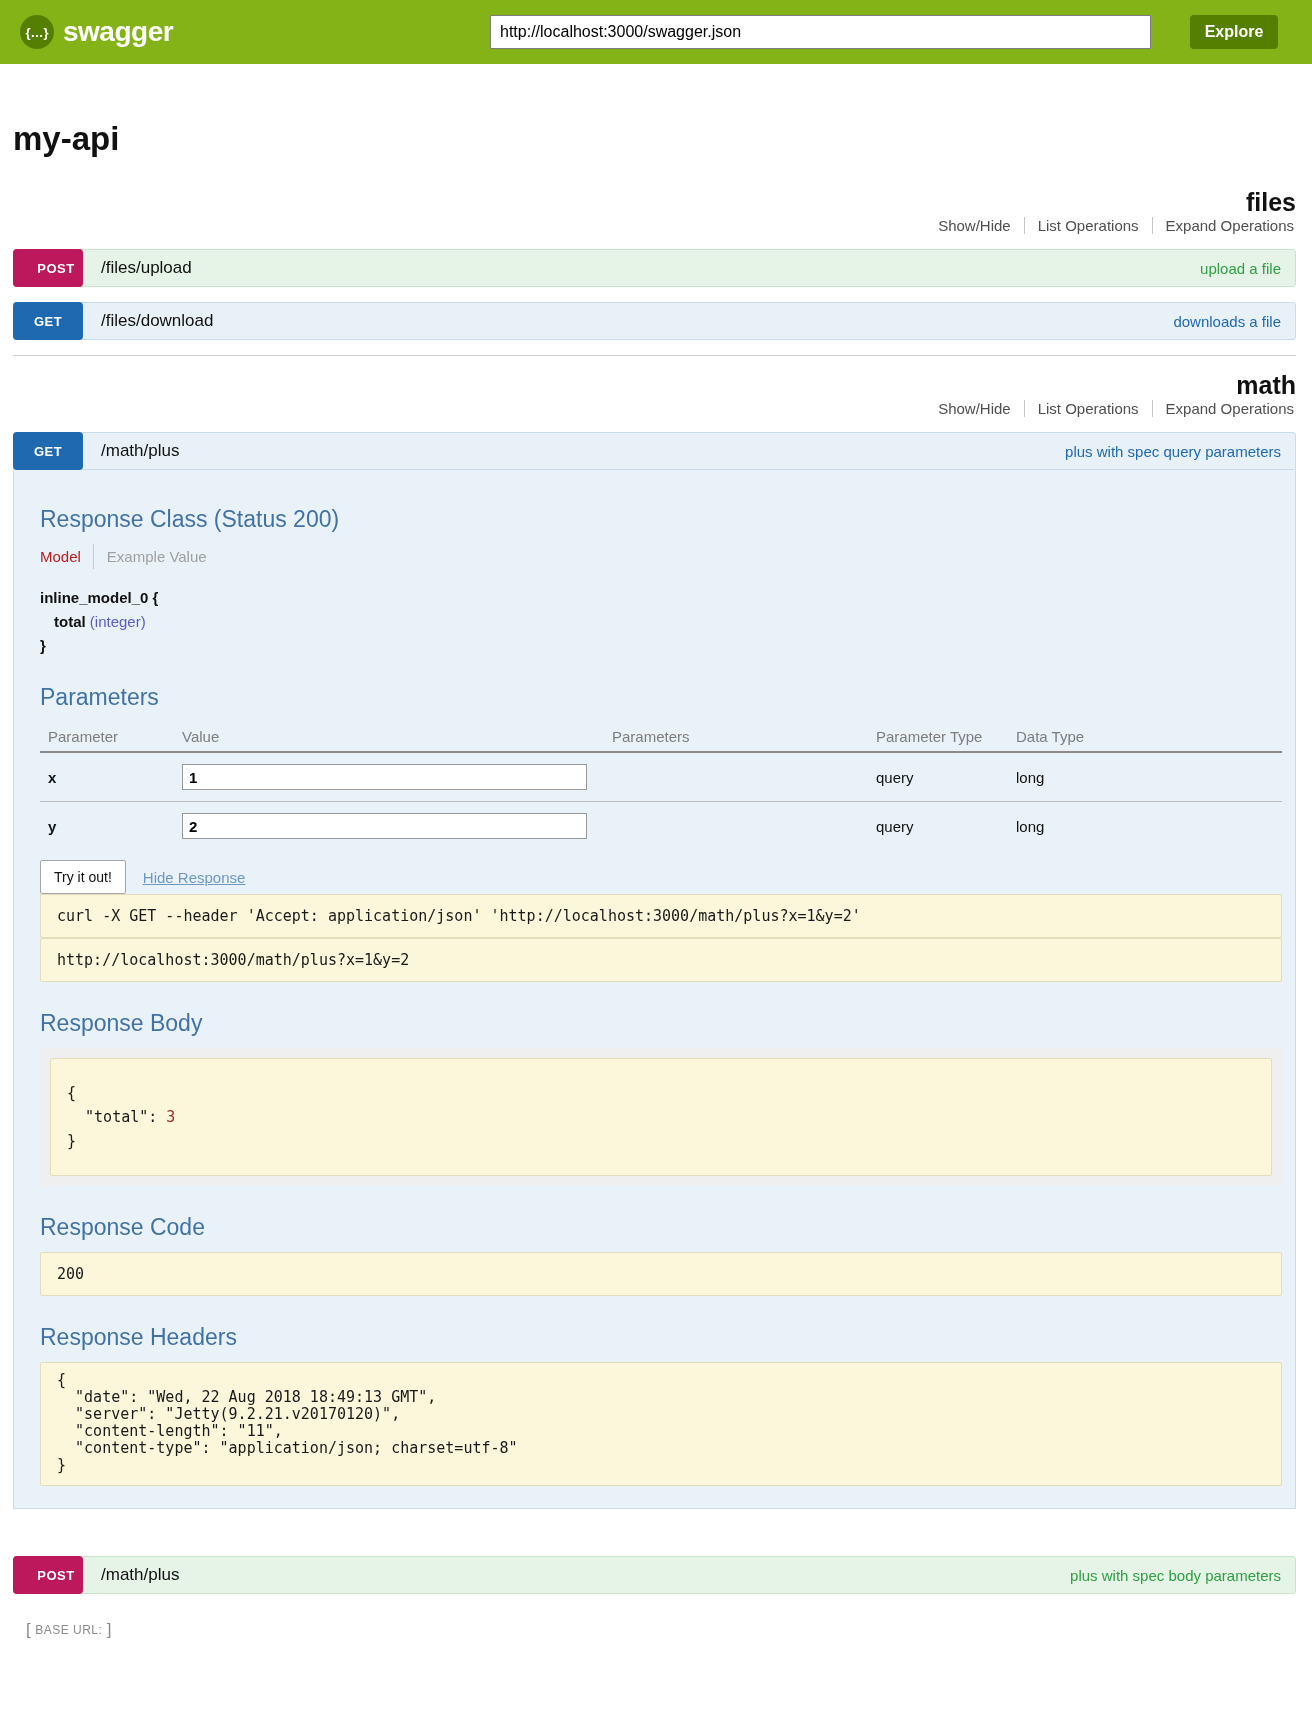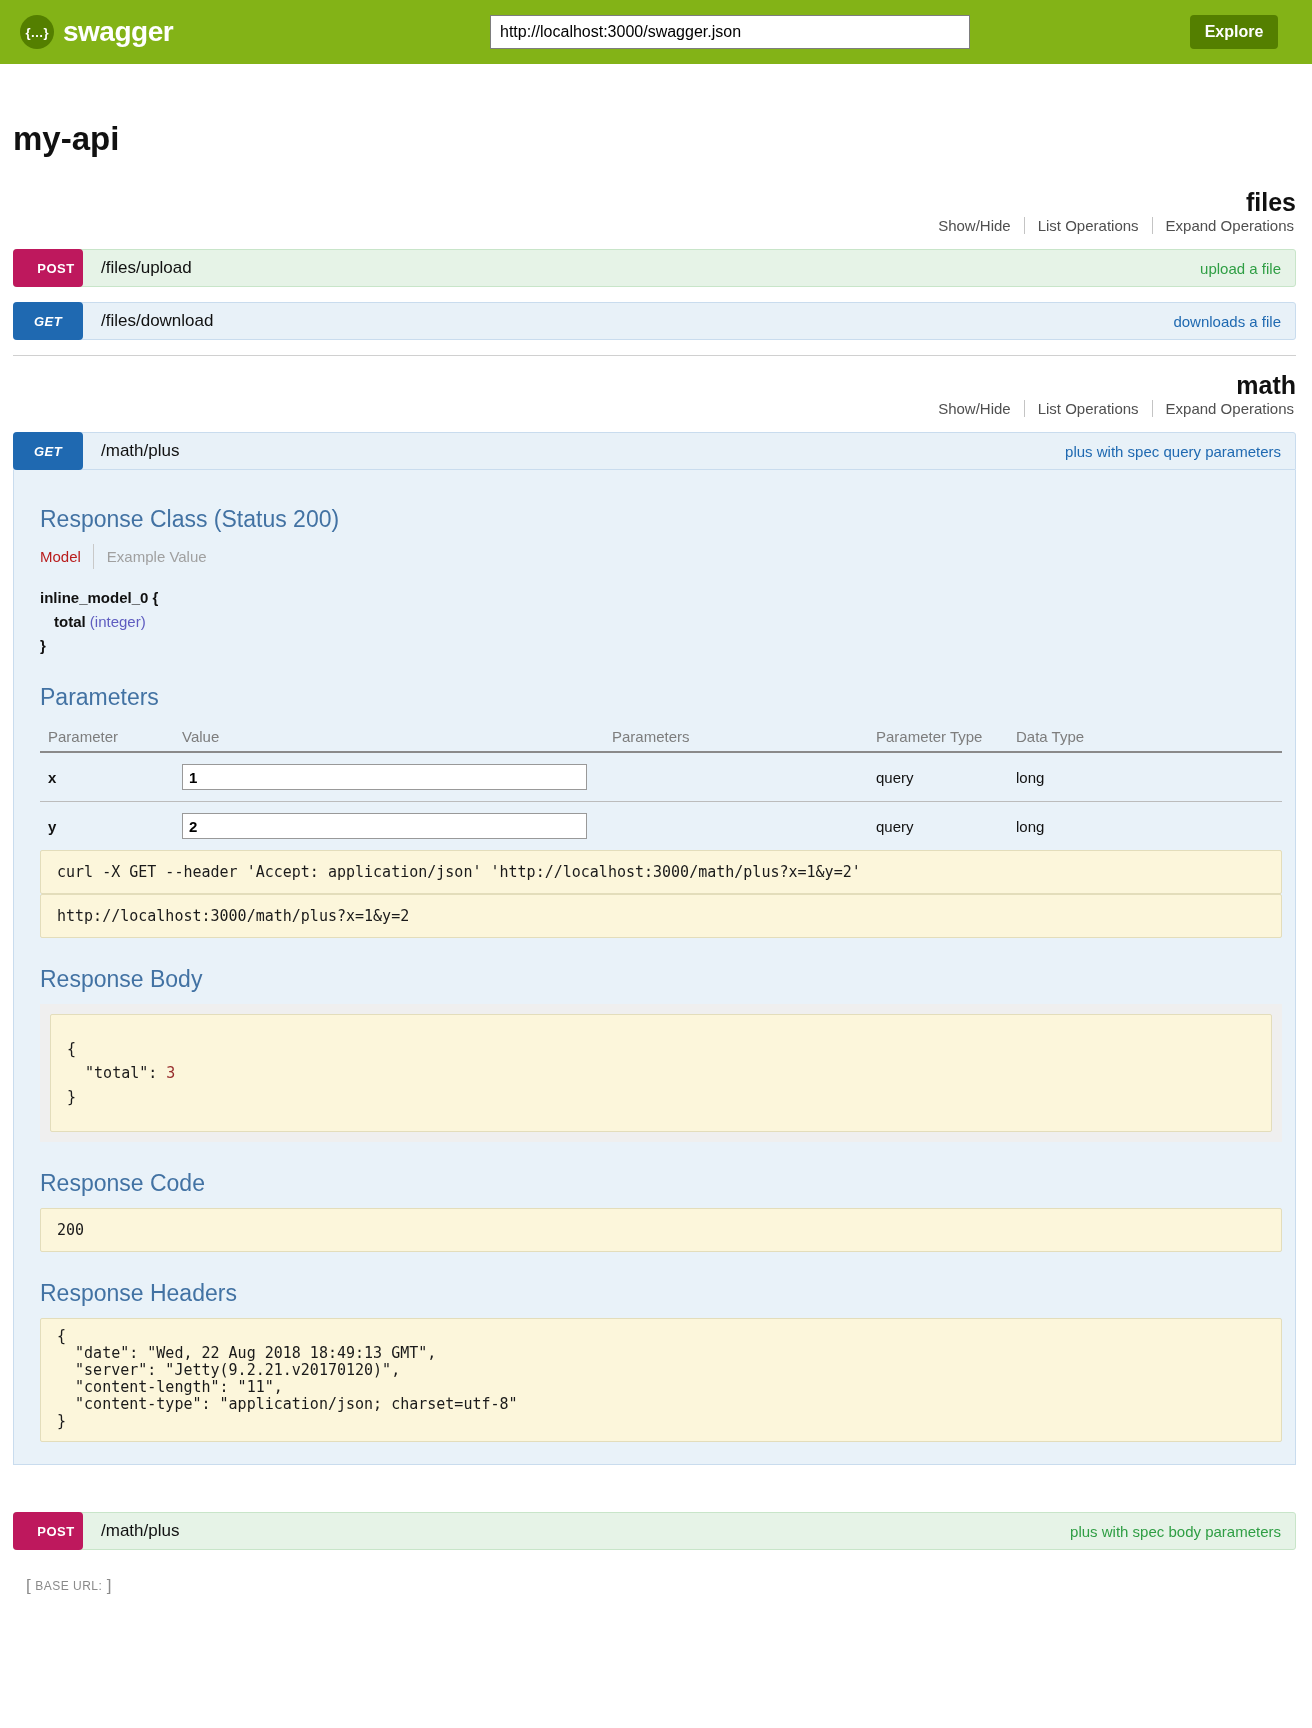"http://localhost:3000/swagger.json" .url-input { width: 480px -> 661px }
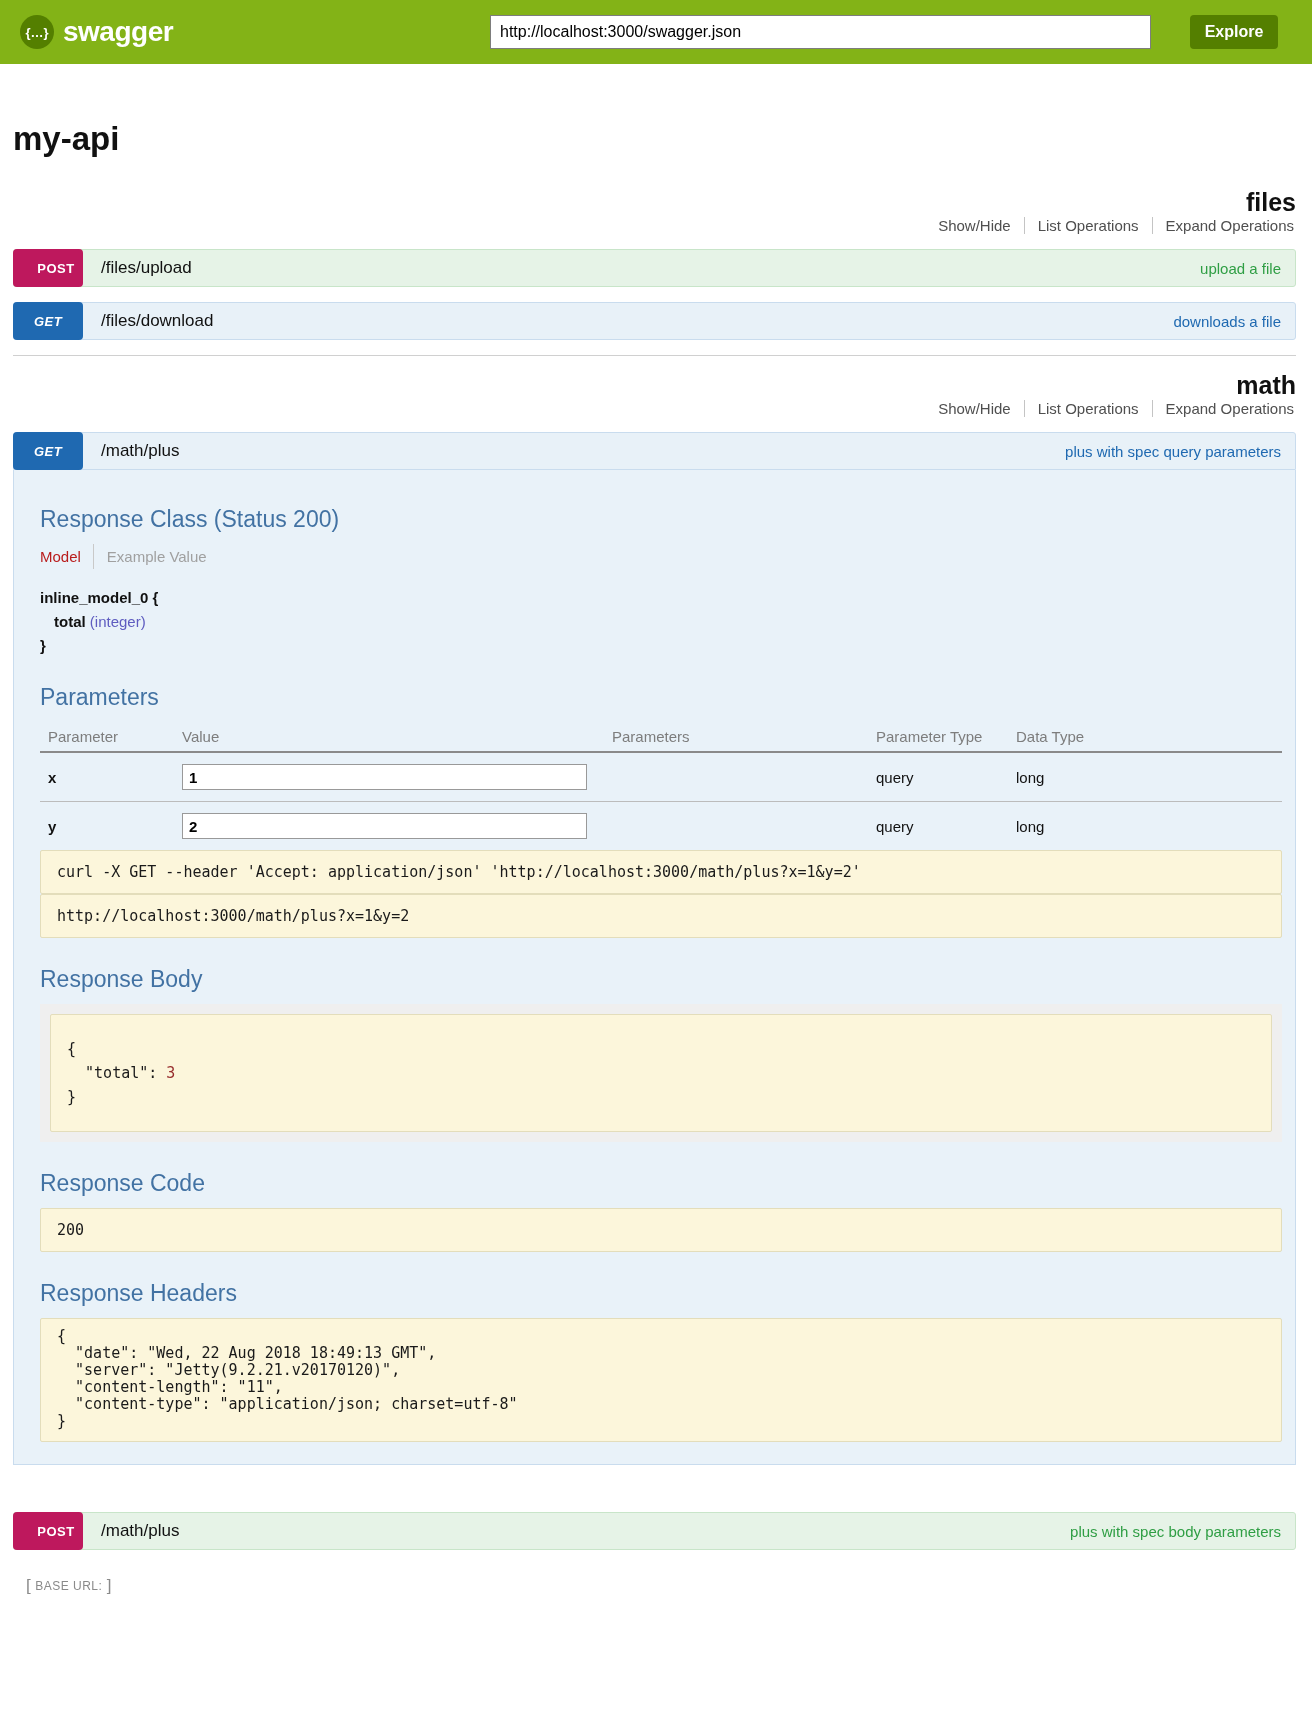"GET" .badge.get { font-style: italic -> none }
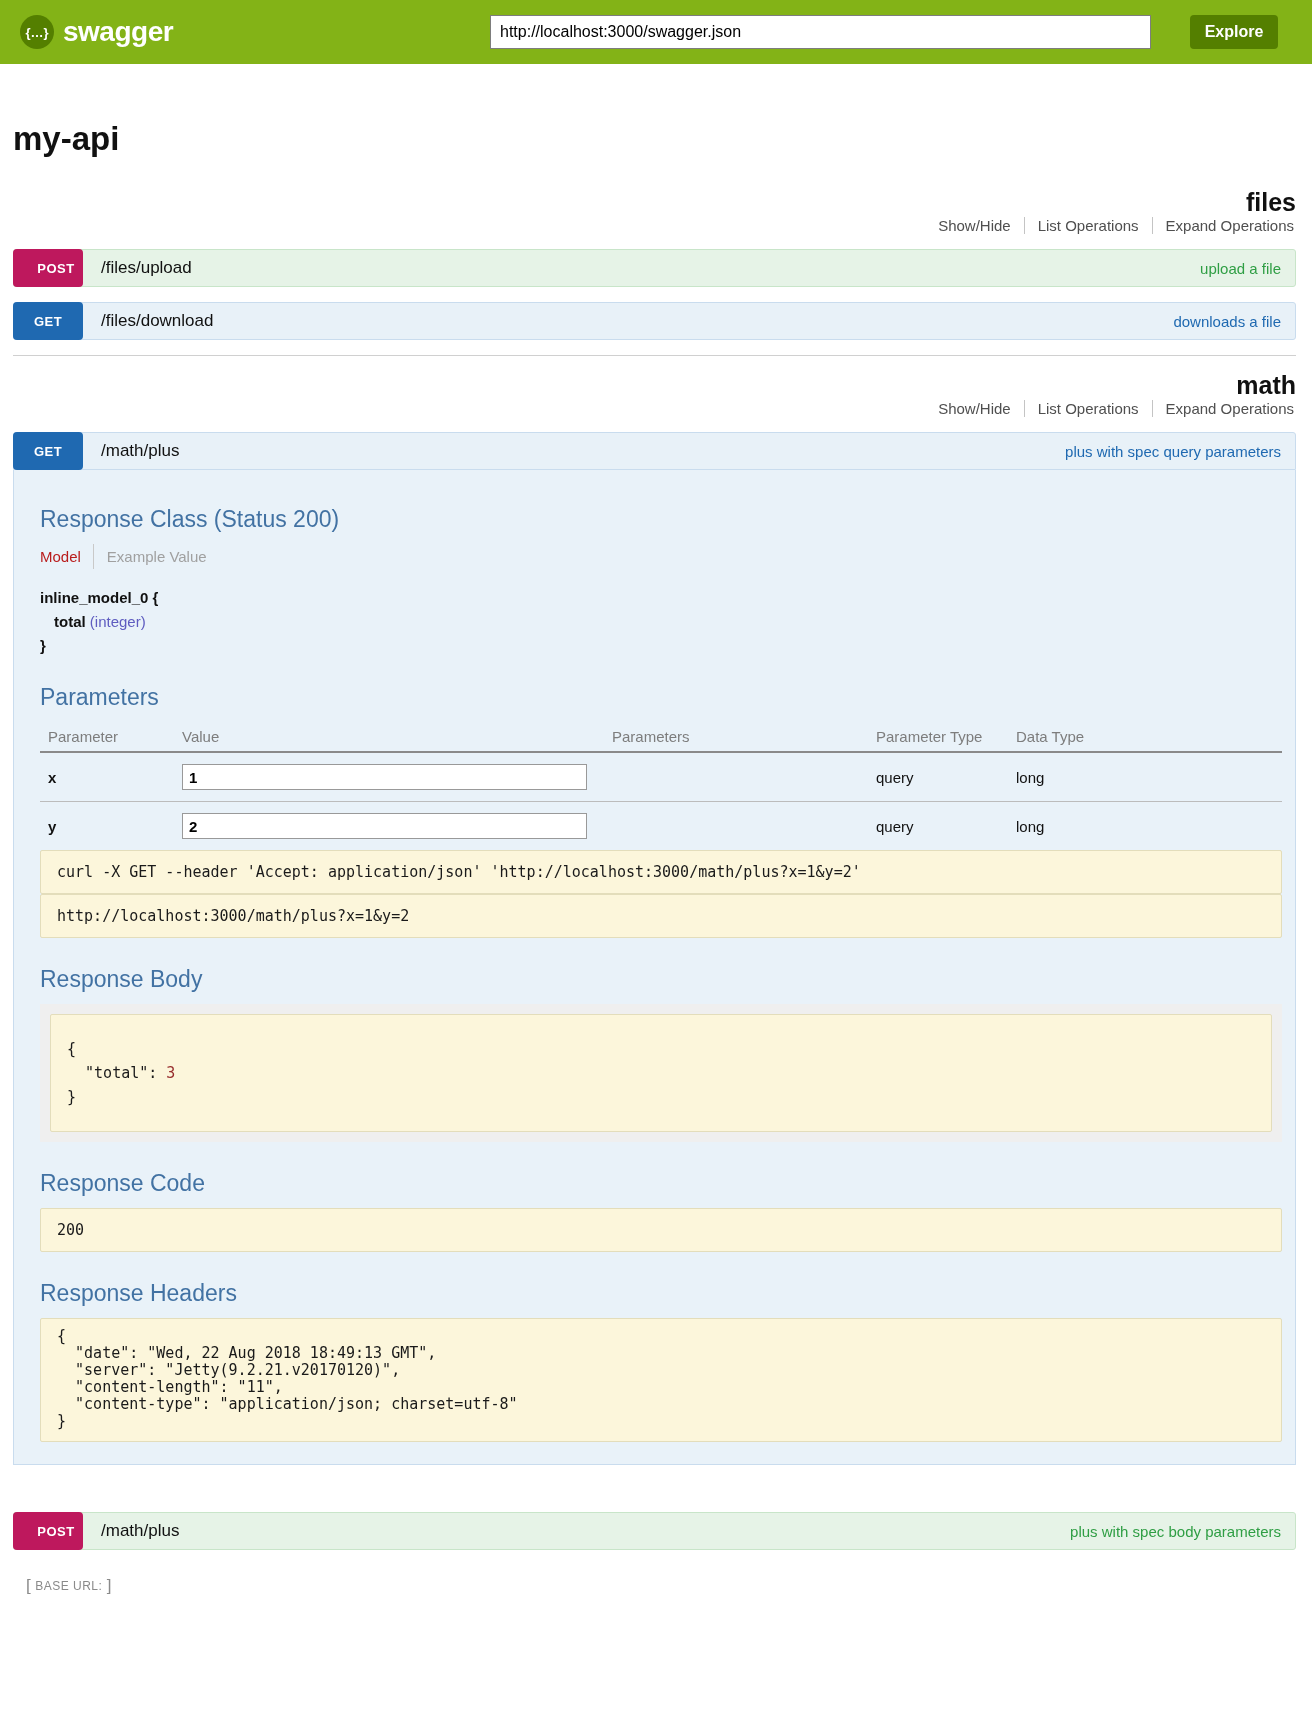"Try it out!" div.try-row { html: none -> <div> <button>Try it out!</button> <a>Hide Response</a> </div> }
